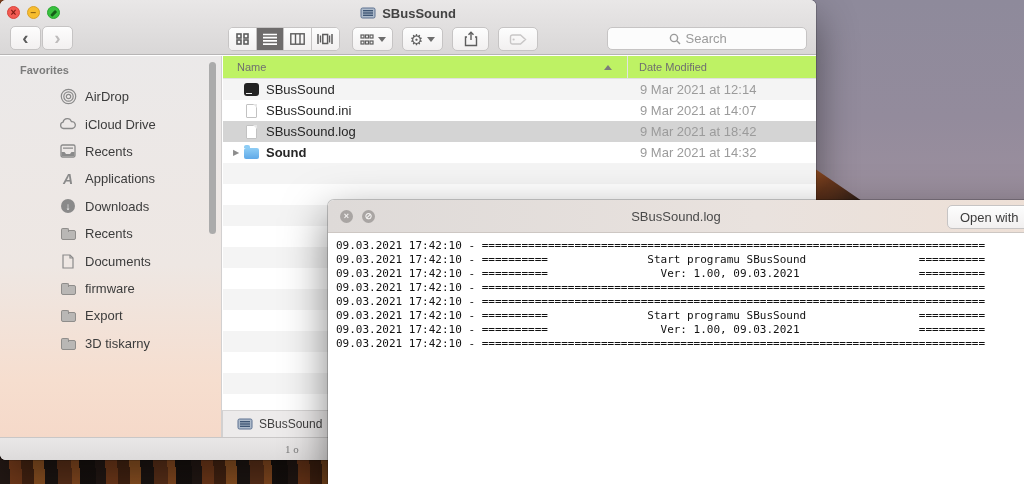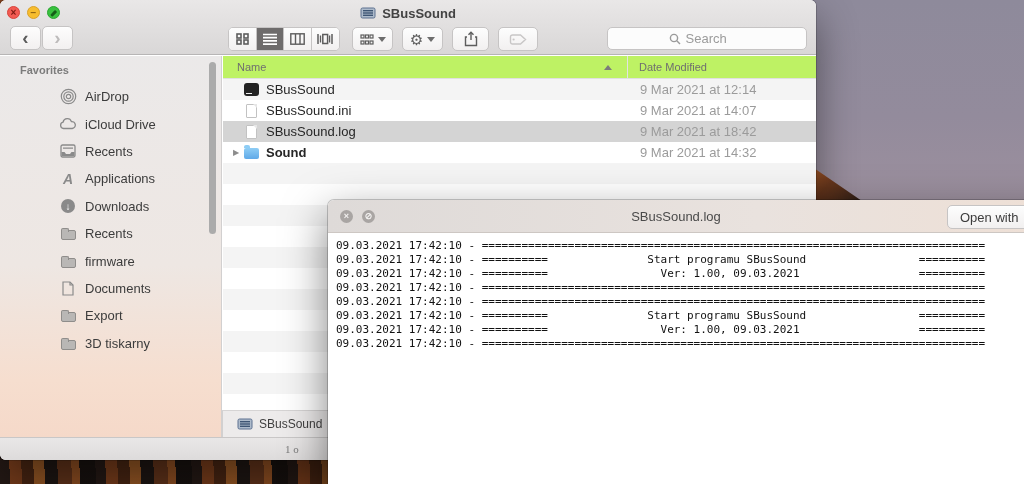"firmware" div.sb-item { order: before "Documents" -> after "Documents" }
